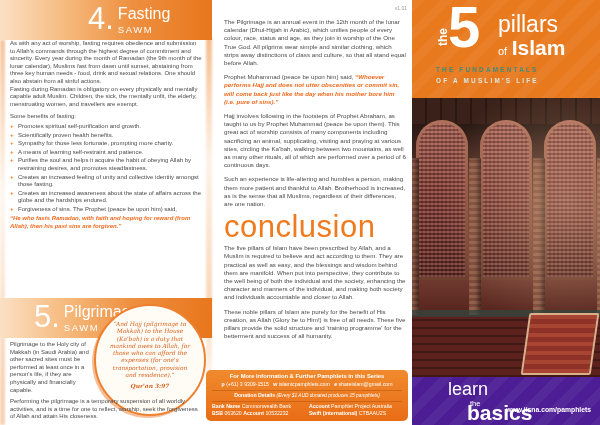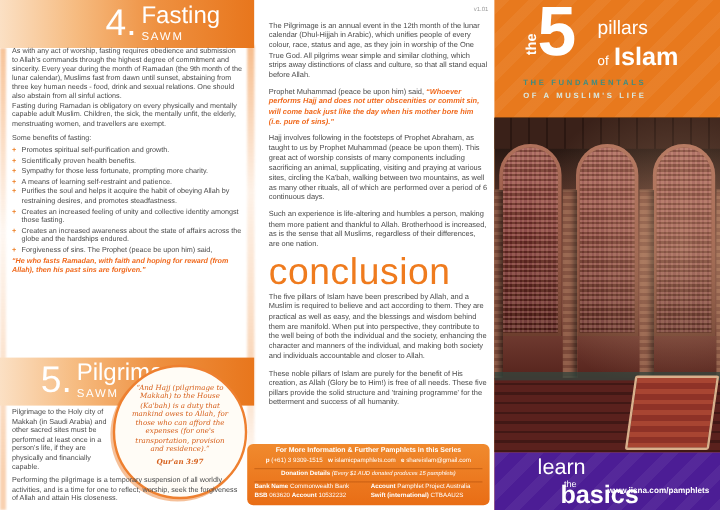"Fasting" .band-title { font-size: 20px -> 16px }
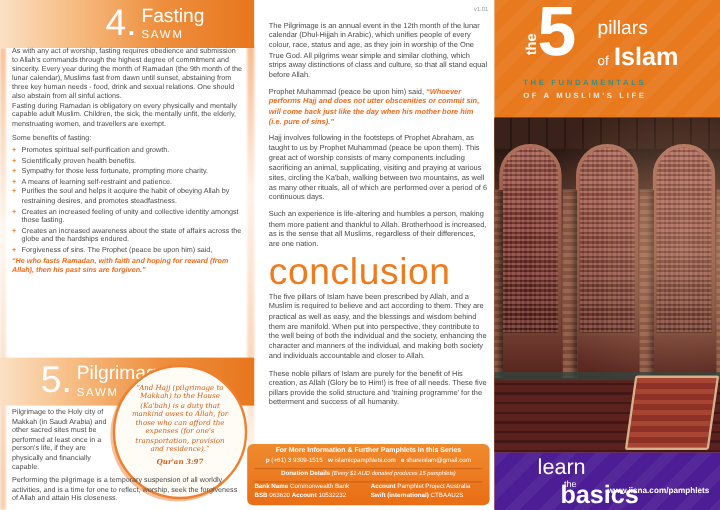"pillars" #cv-pillars { font-size: 16px -> 23px }
